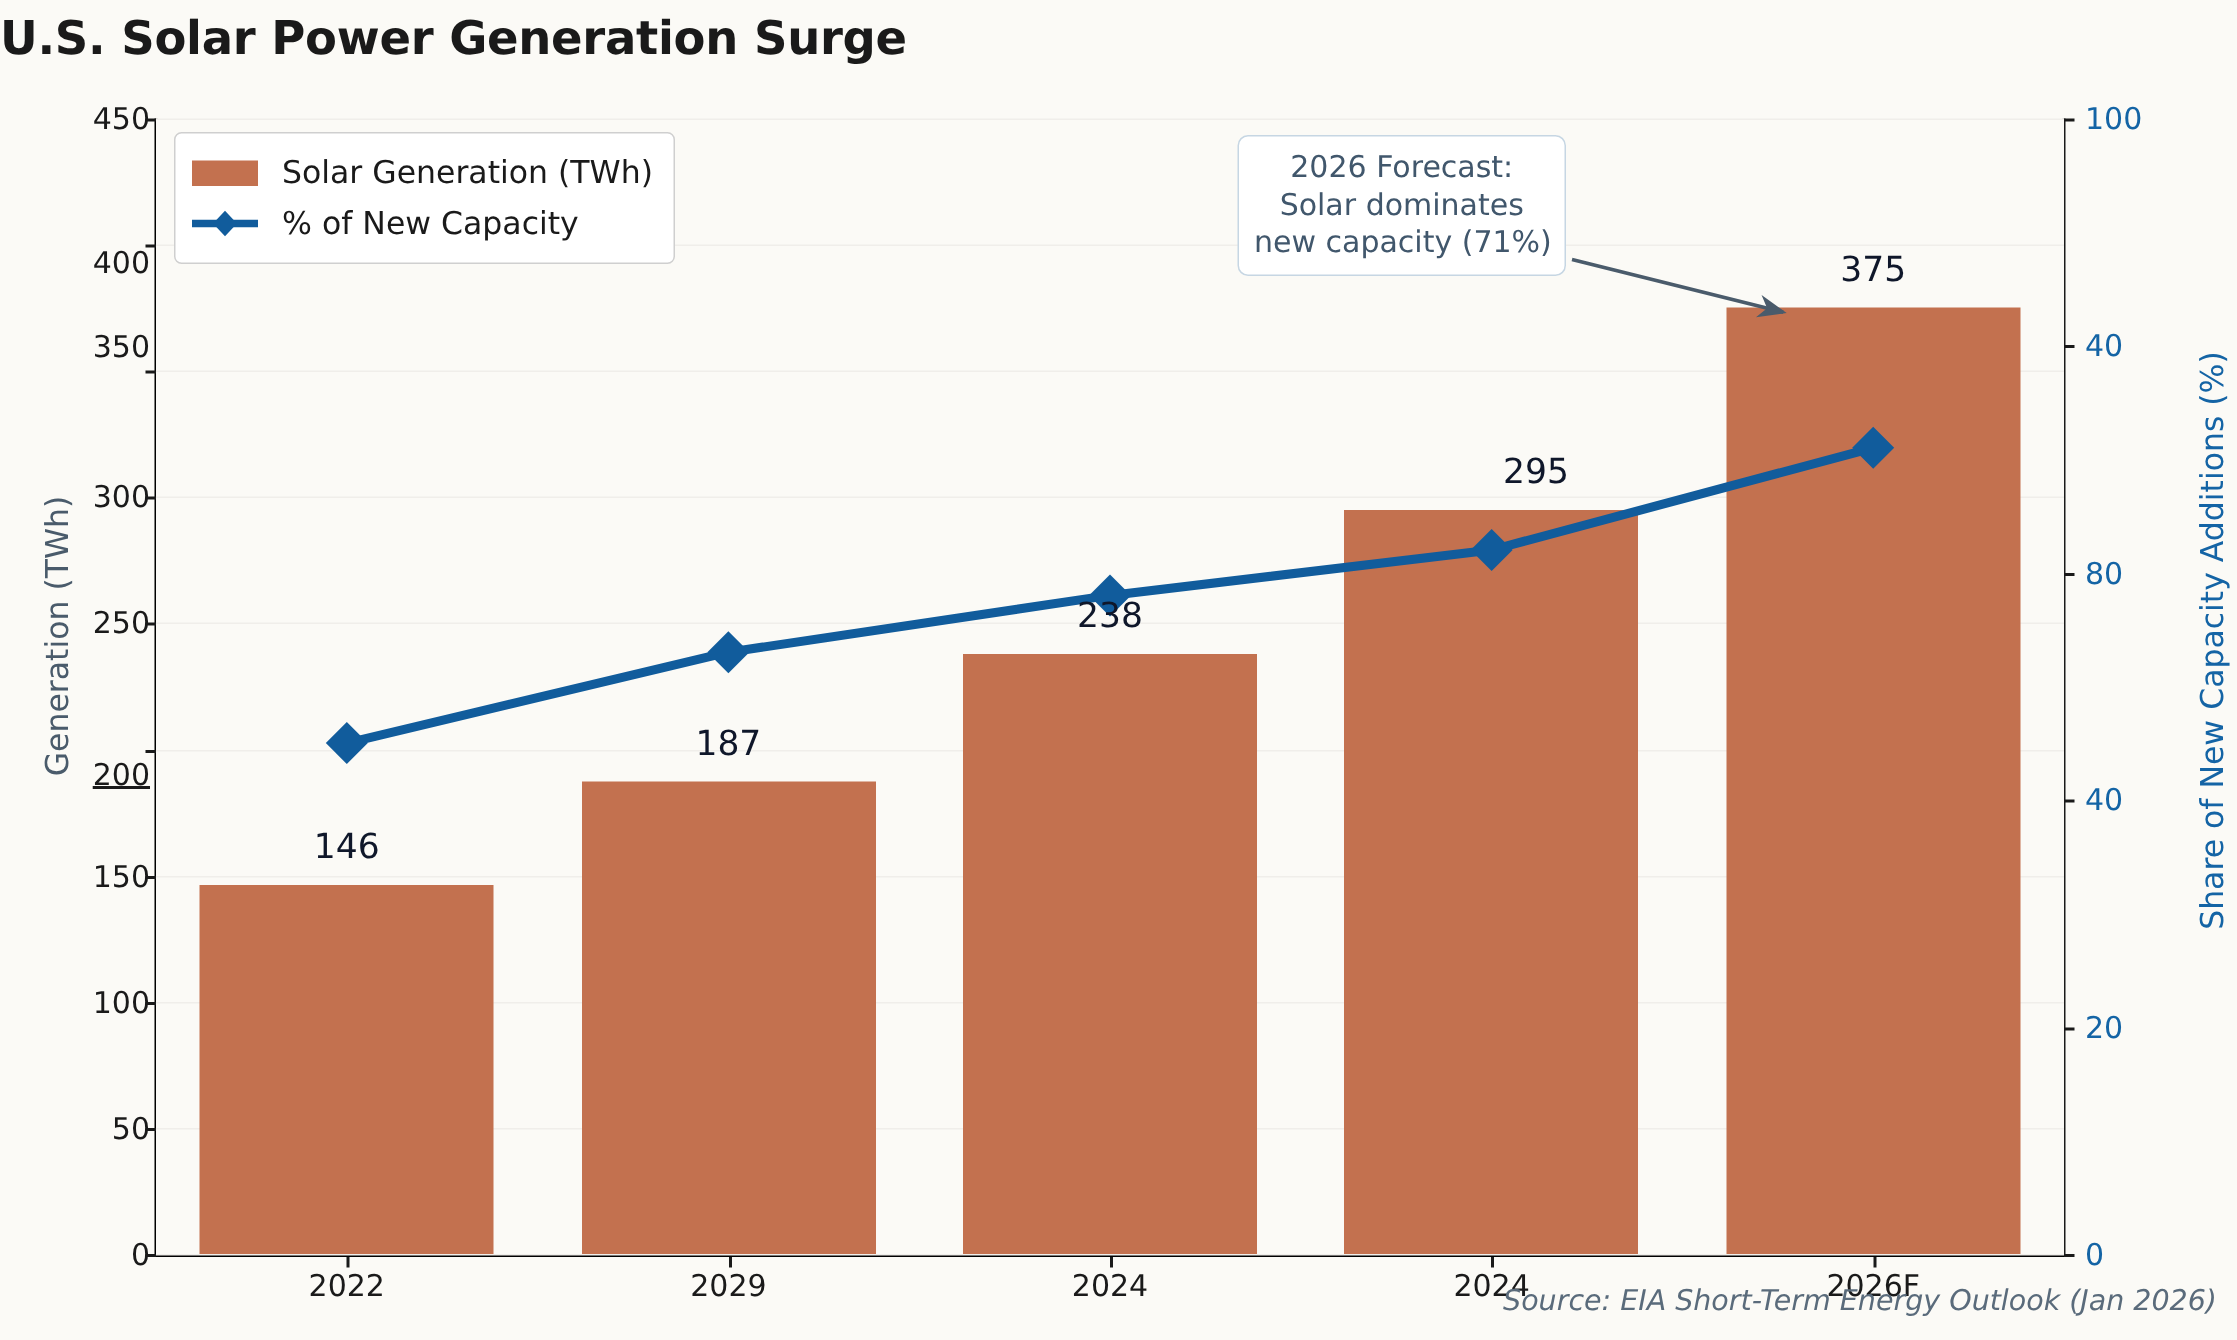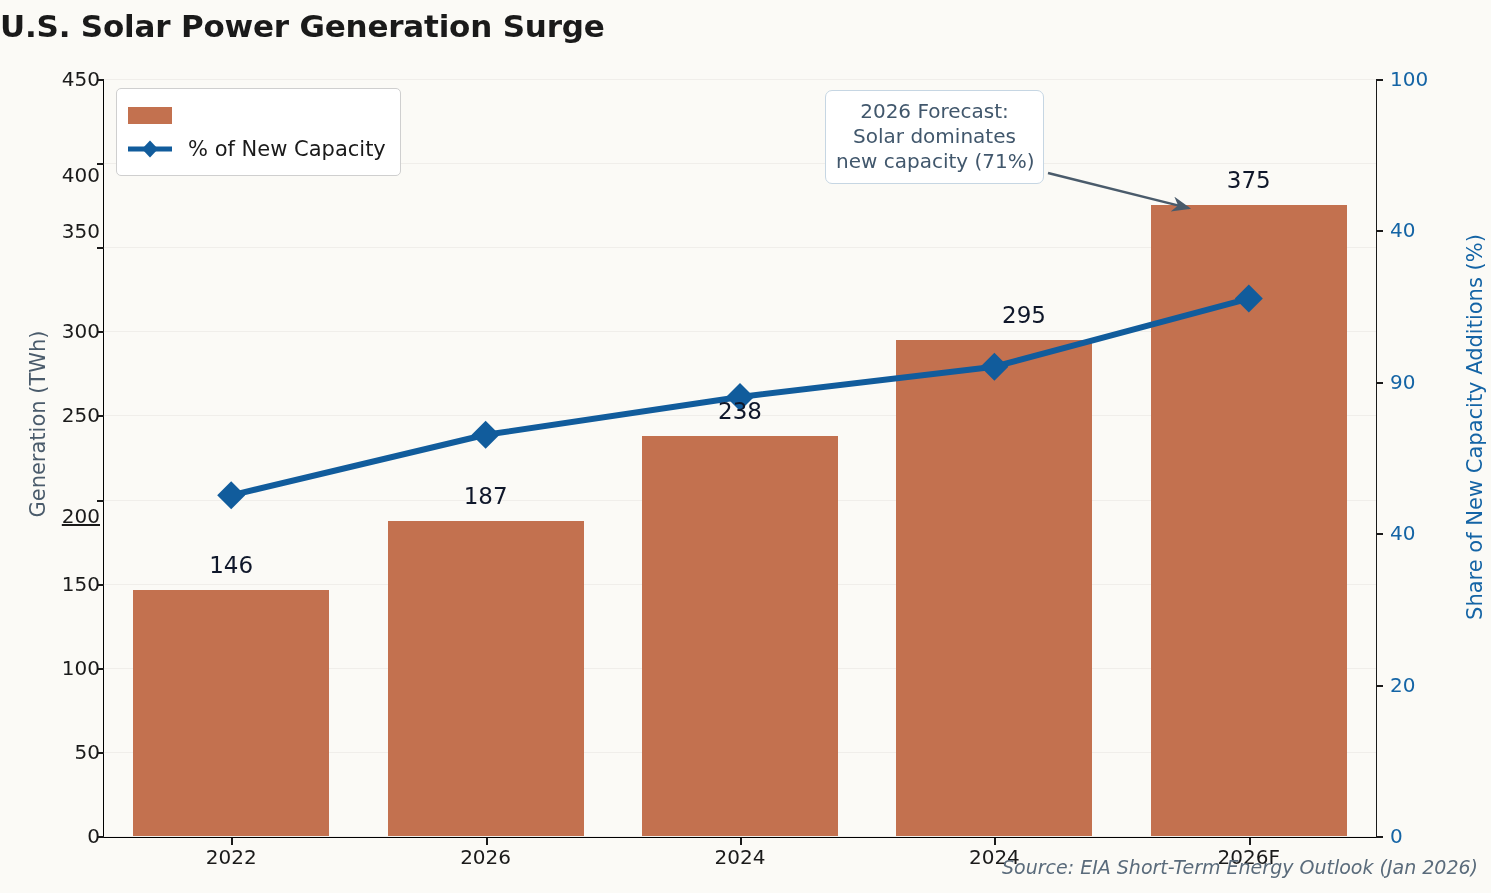"Solar Generation (TWh)" span.legend-label { html: none -> <span>Solar Generation (TWh)</span> }
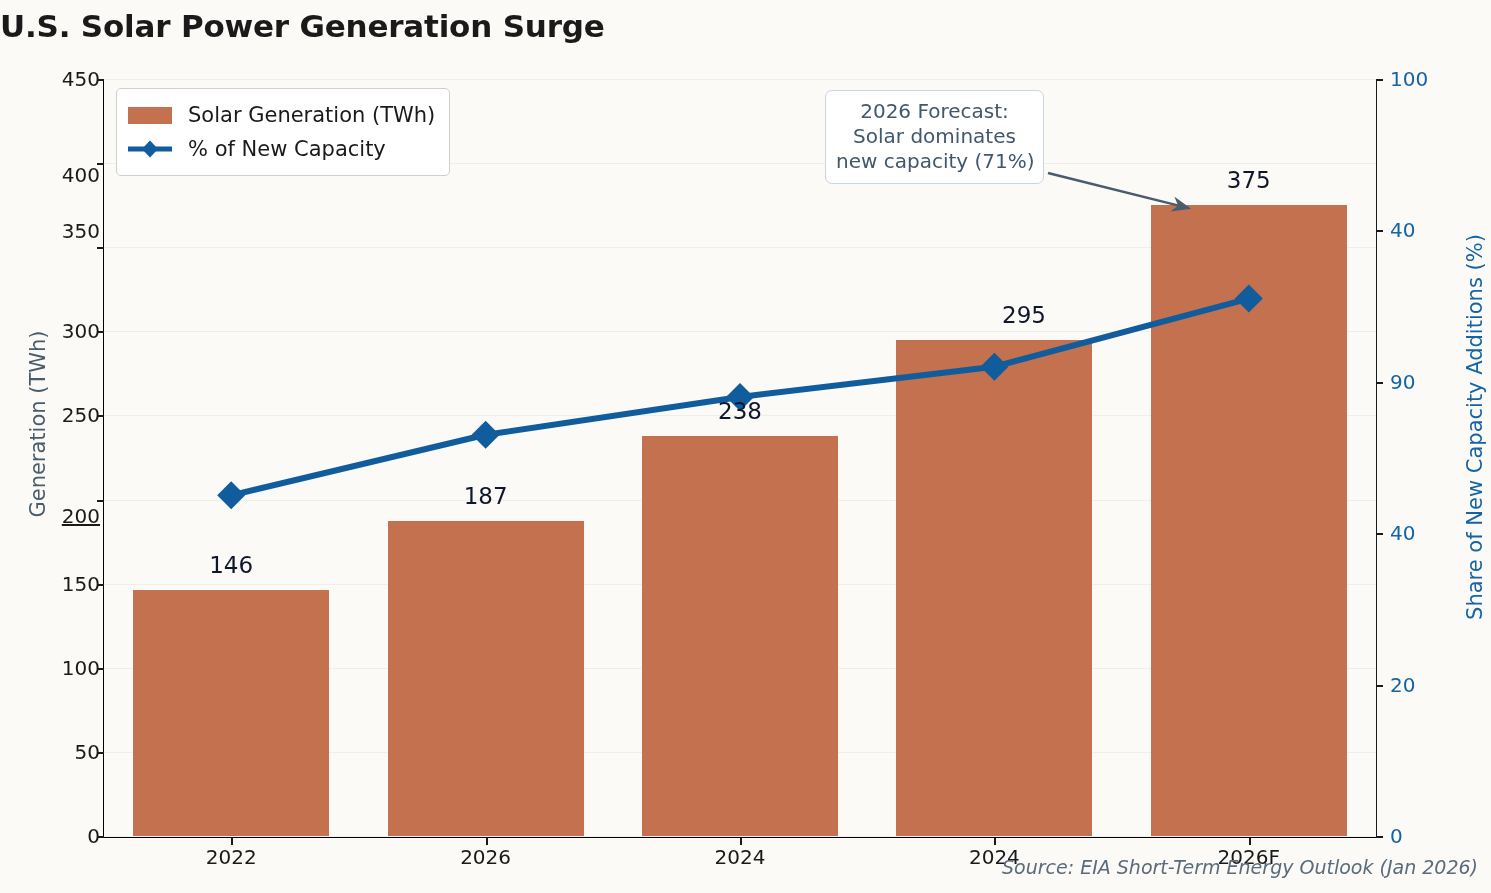"90" div.ytick-right { text: 90 -> 80 }
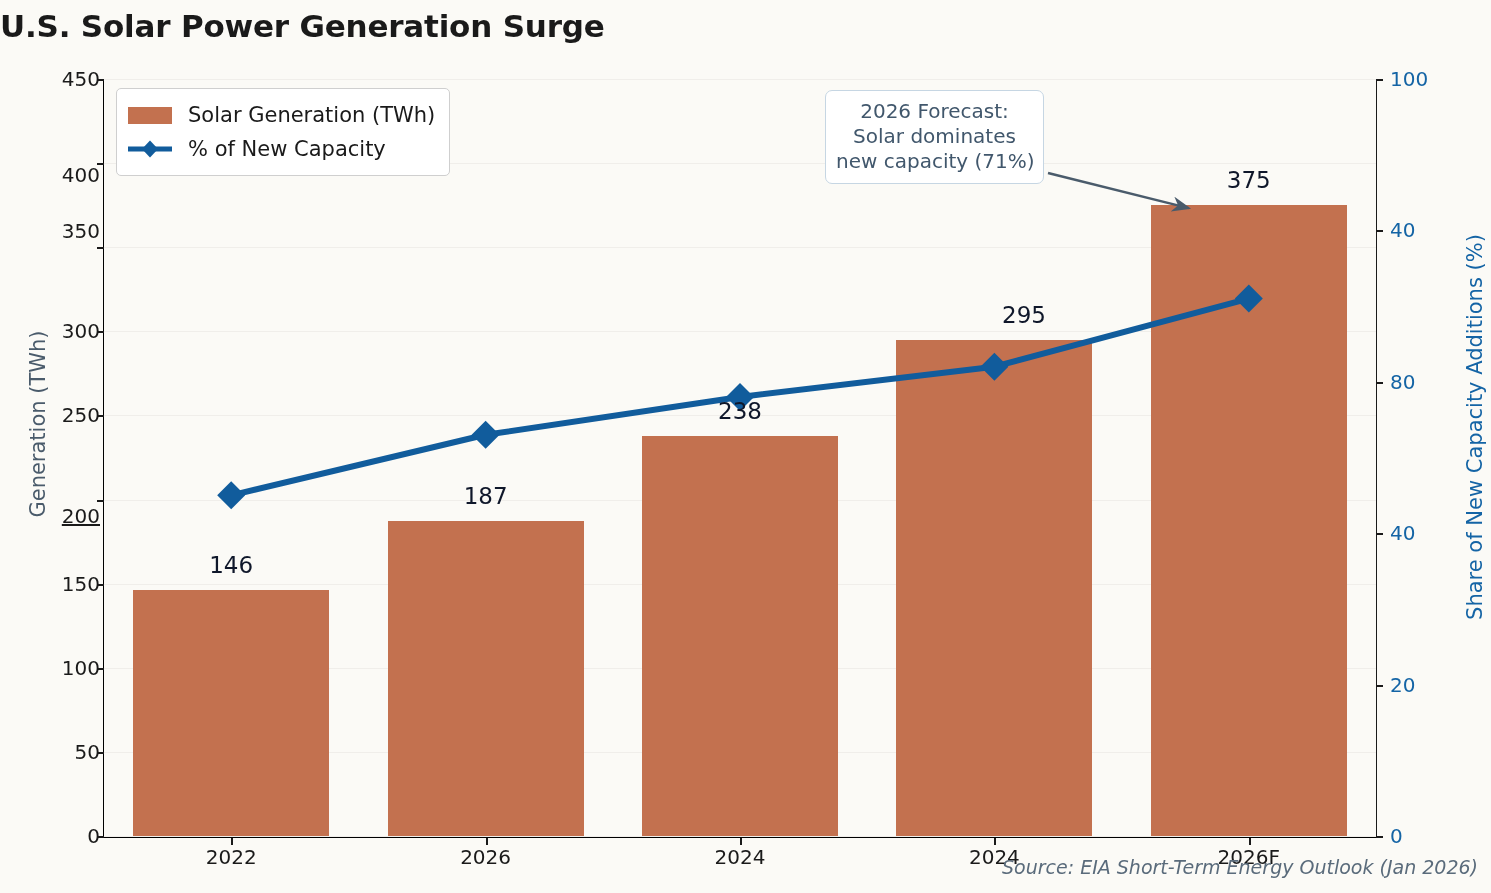"2026" div.xtick-label { text: 2026 -> 2029 }
